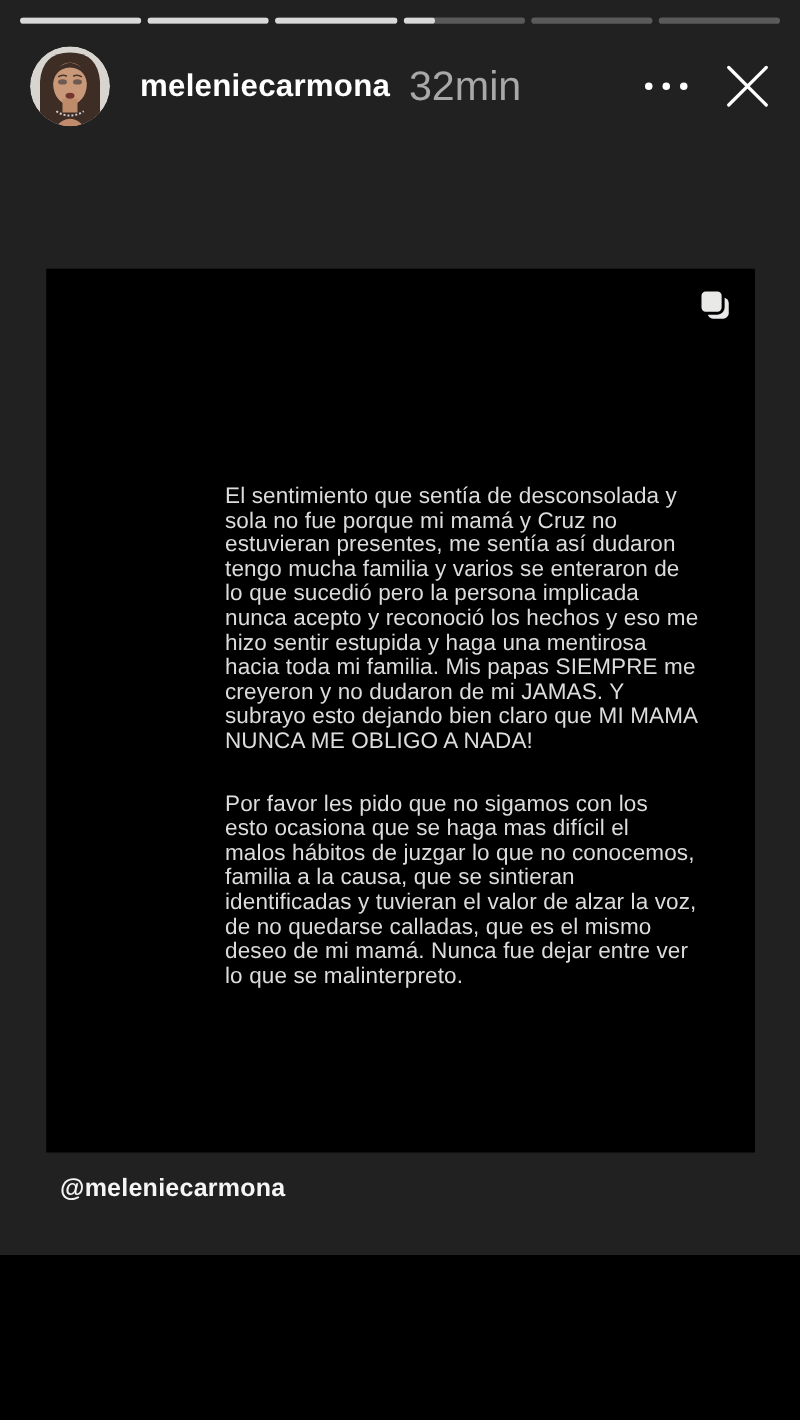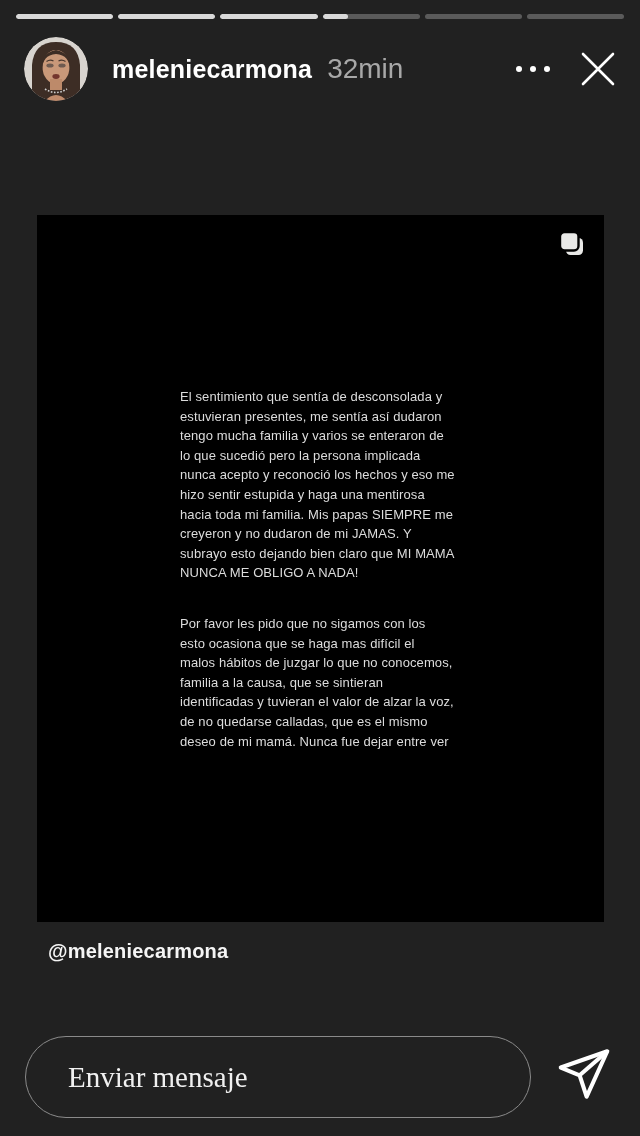"meleniecarmona" .screen { height: 1136px -> 1004px }
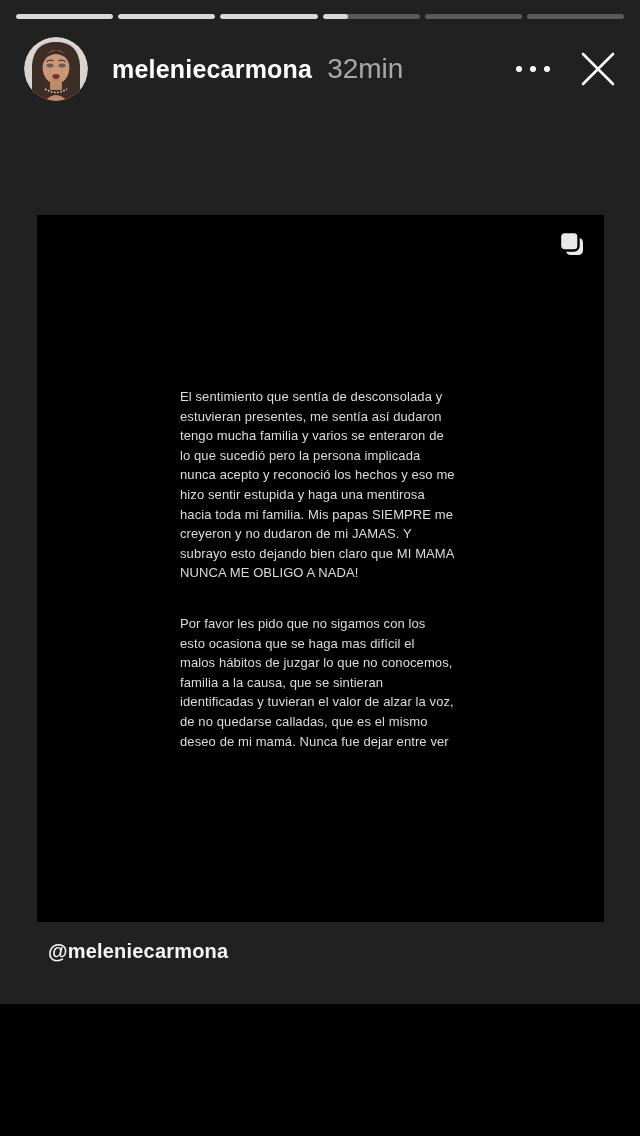"32min" .timestamp { font-size: 28px -> 33px }
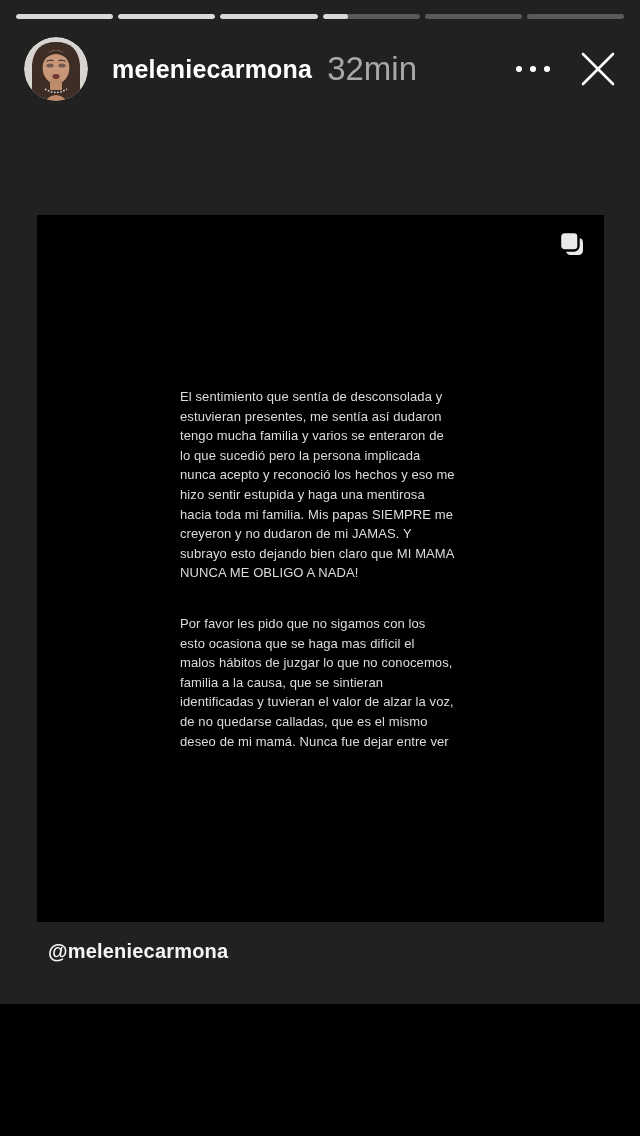"El sentimiento que sentía de" .card-text { font-size: 13px -> 18px }
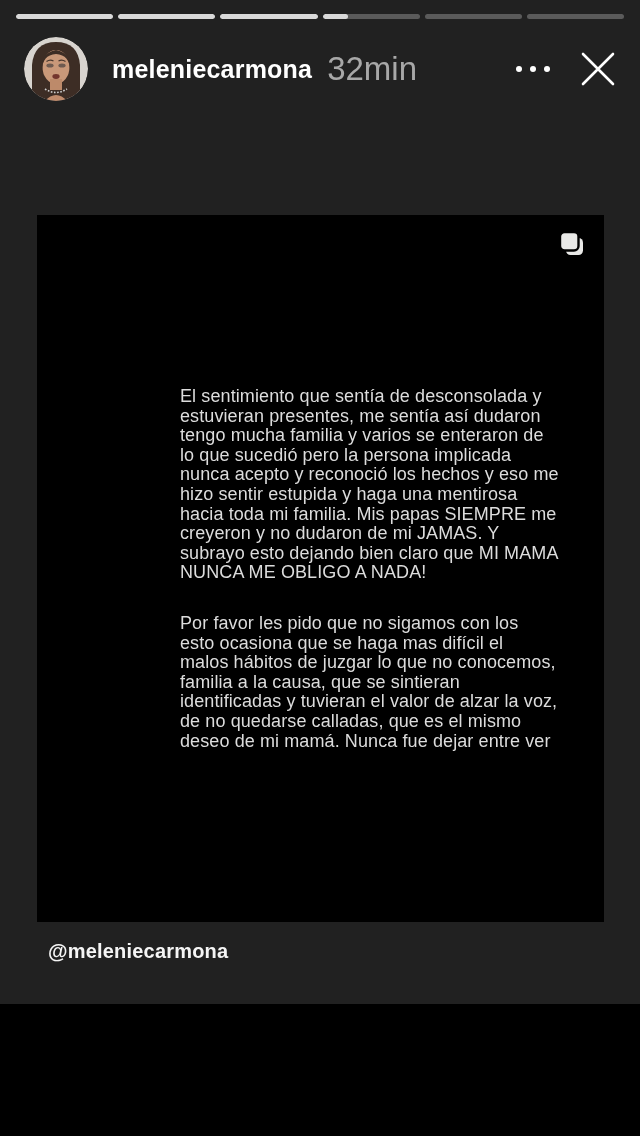"sola no fue porque mi" div.text-line { html: none -> <div>sola no fue porque mi mamá y Cruz no</div> }
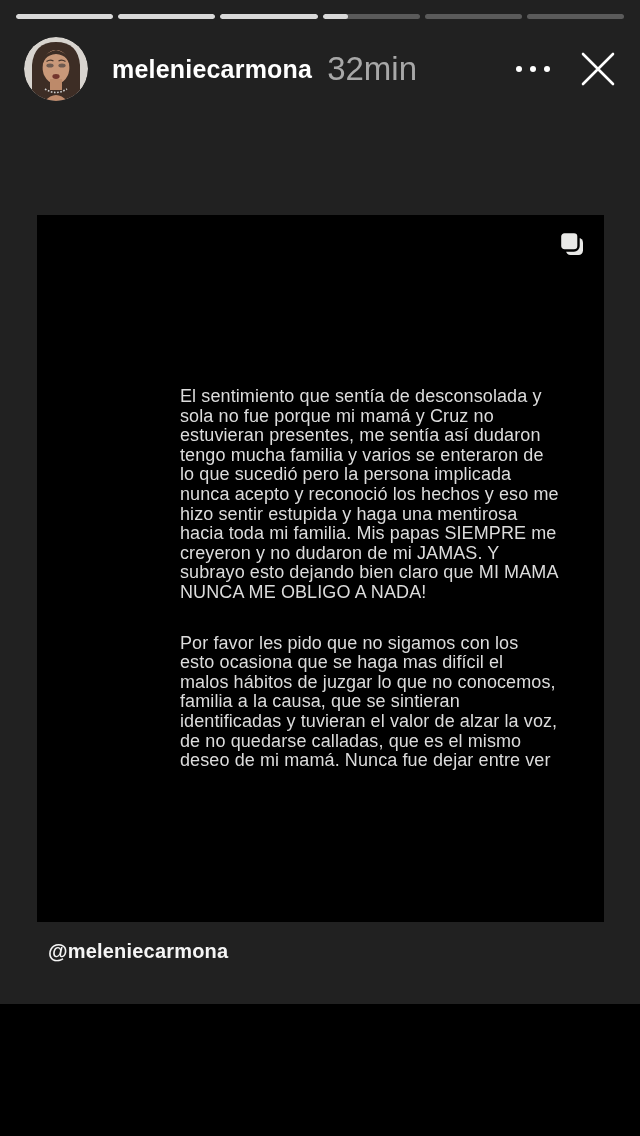"lo que se malinterpreto." div.text-line { html: none -> <div>lo que se malinterpreto.</div> }
